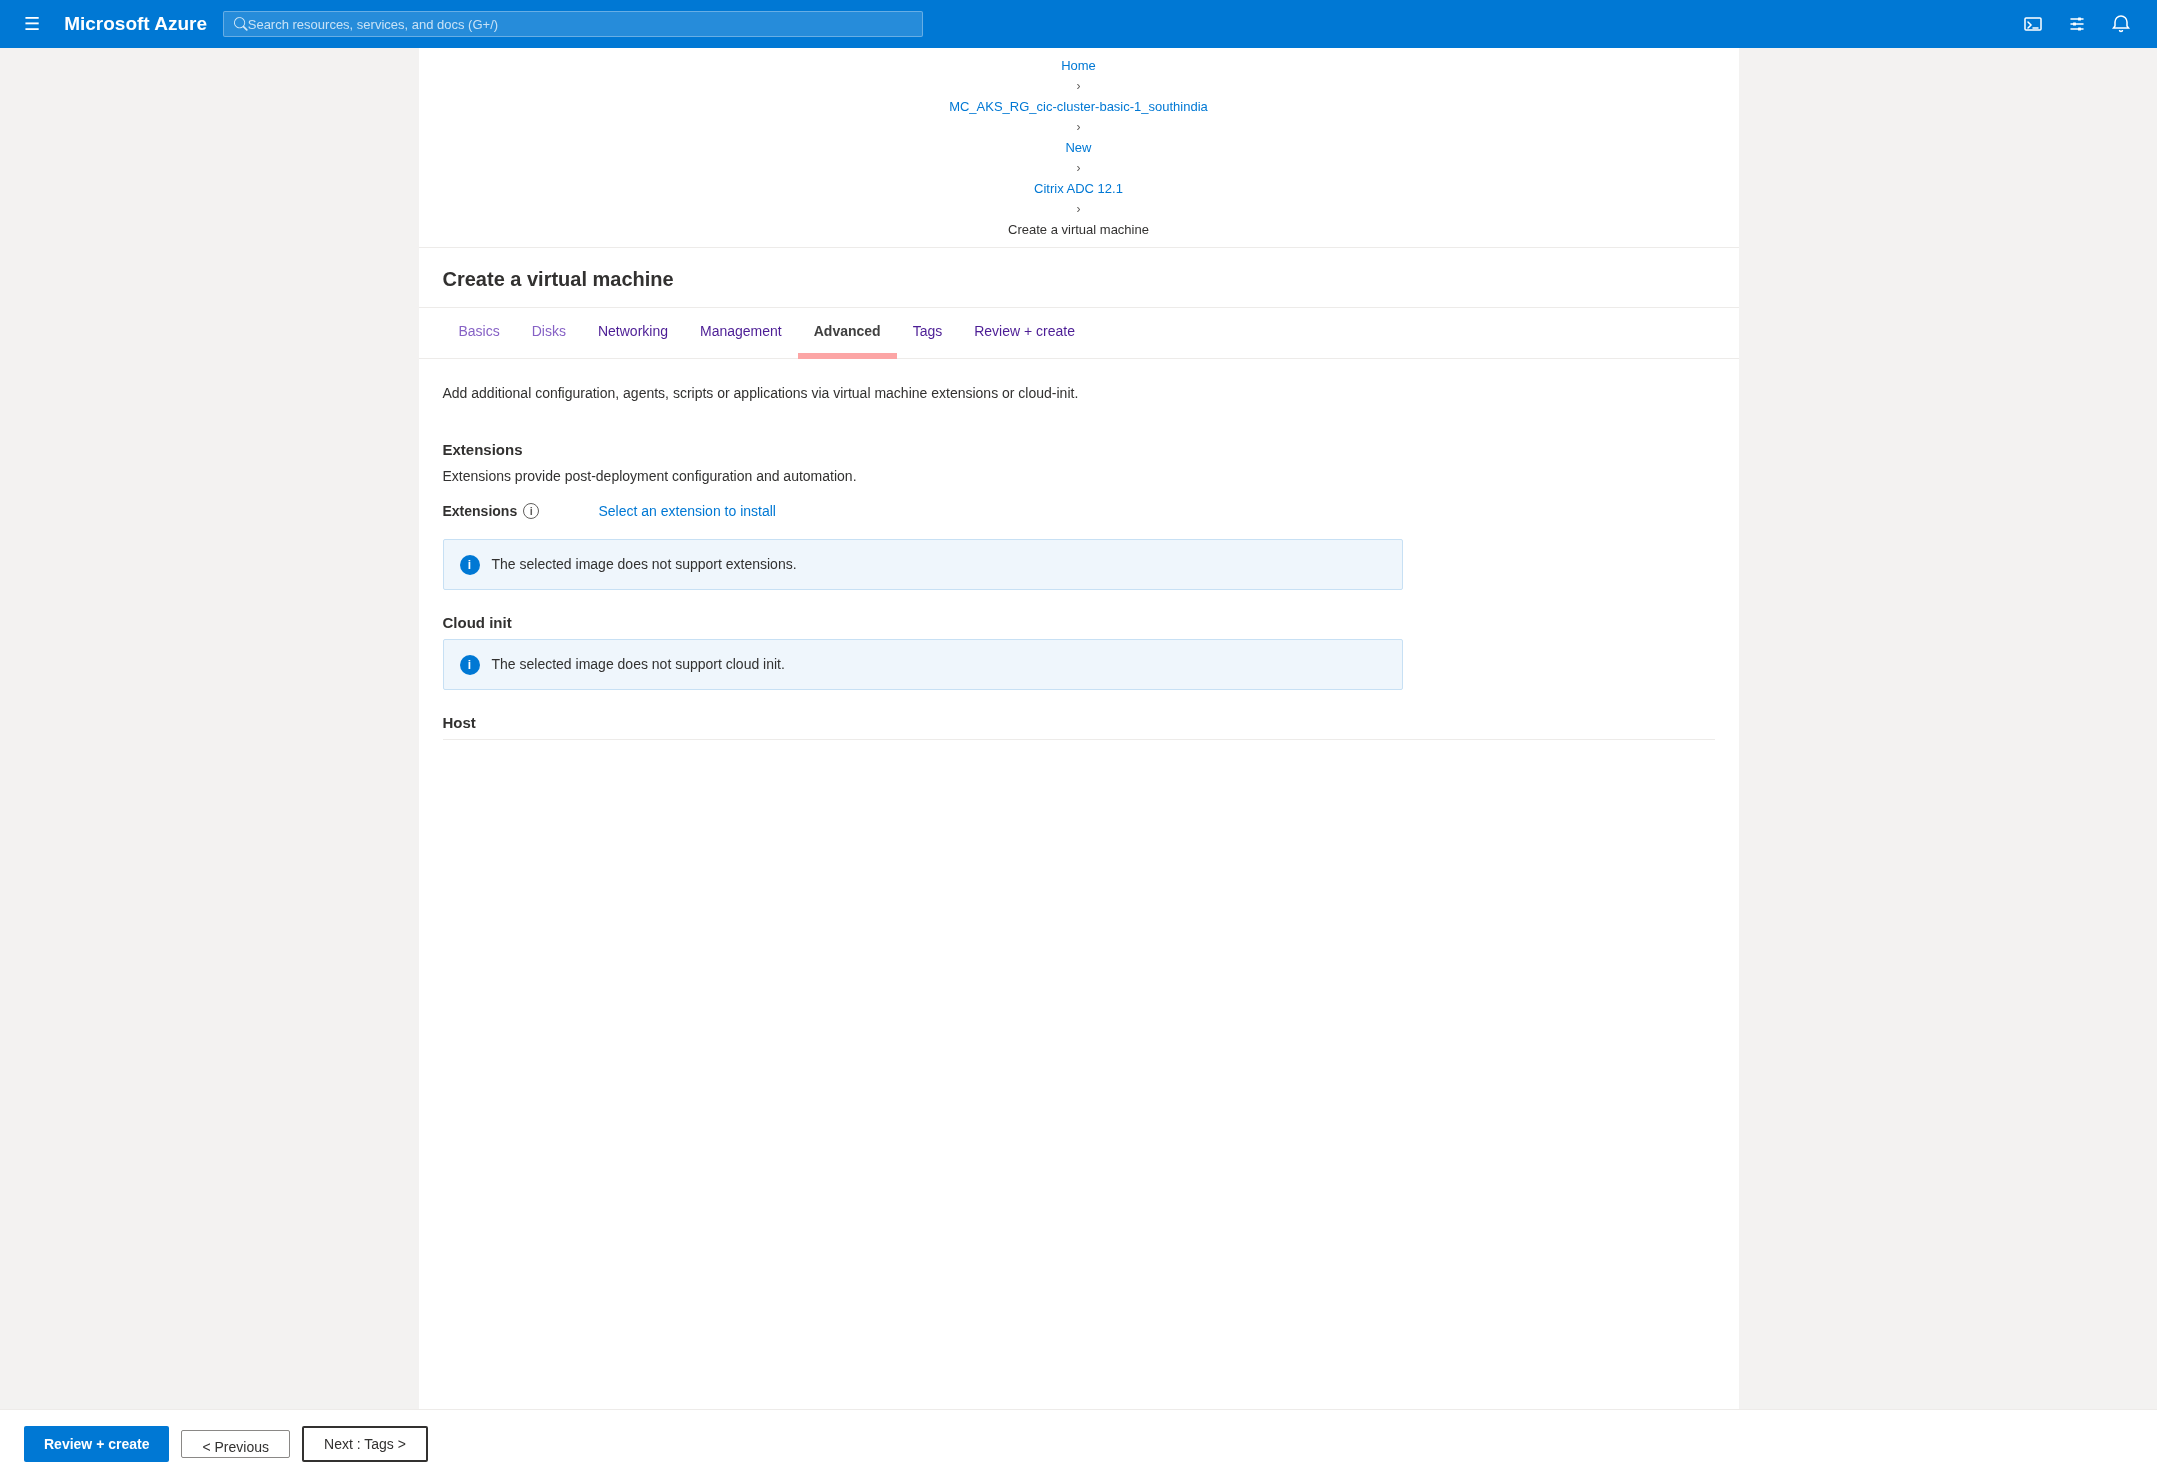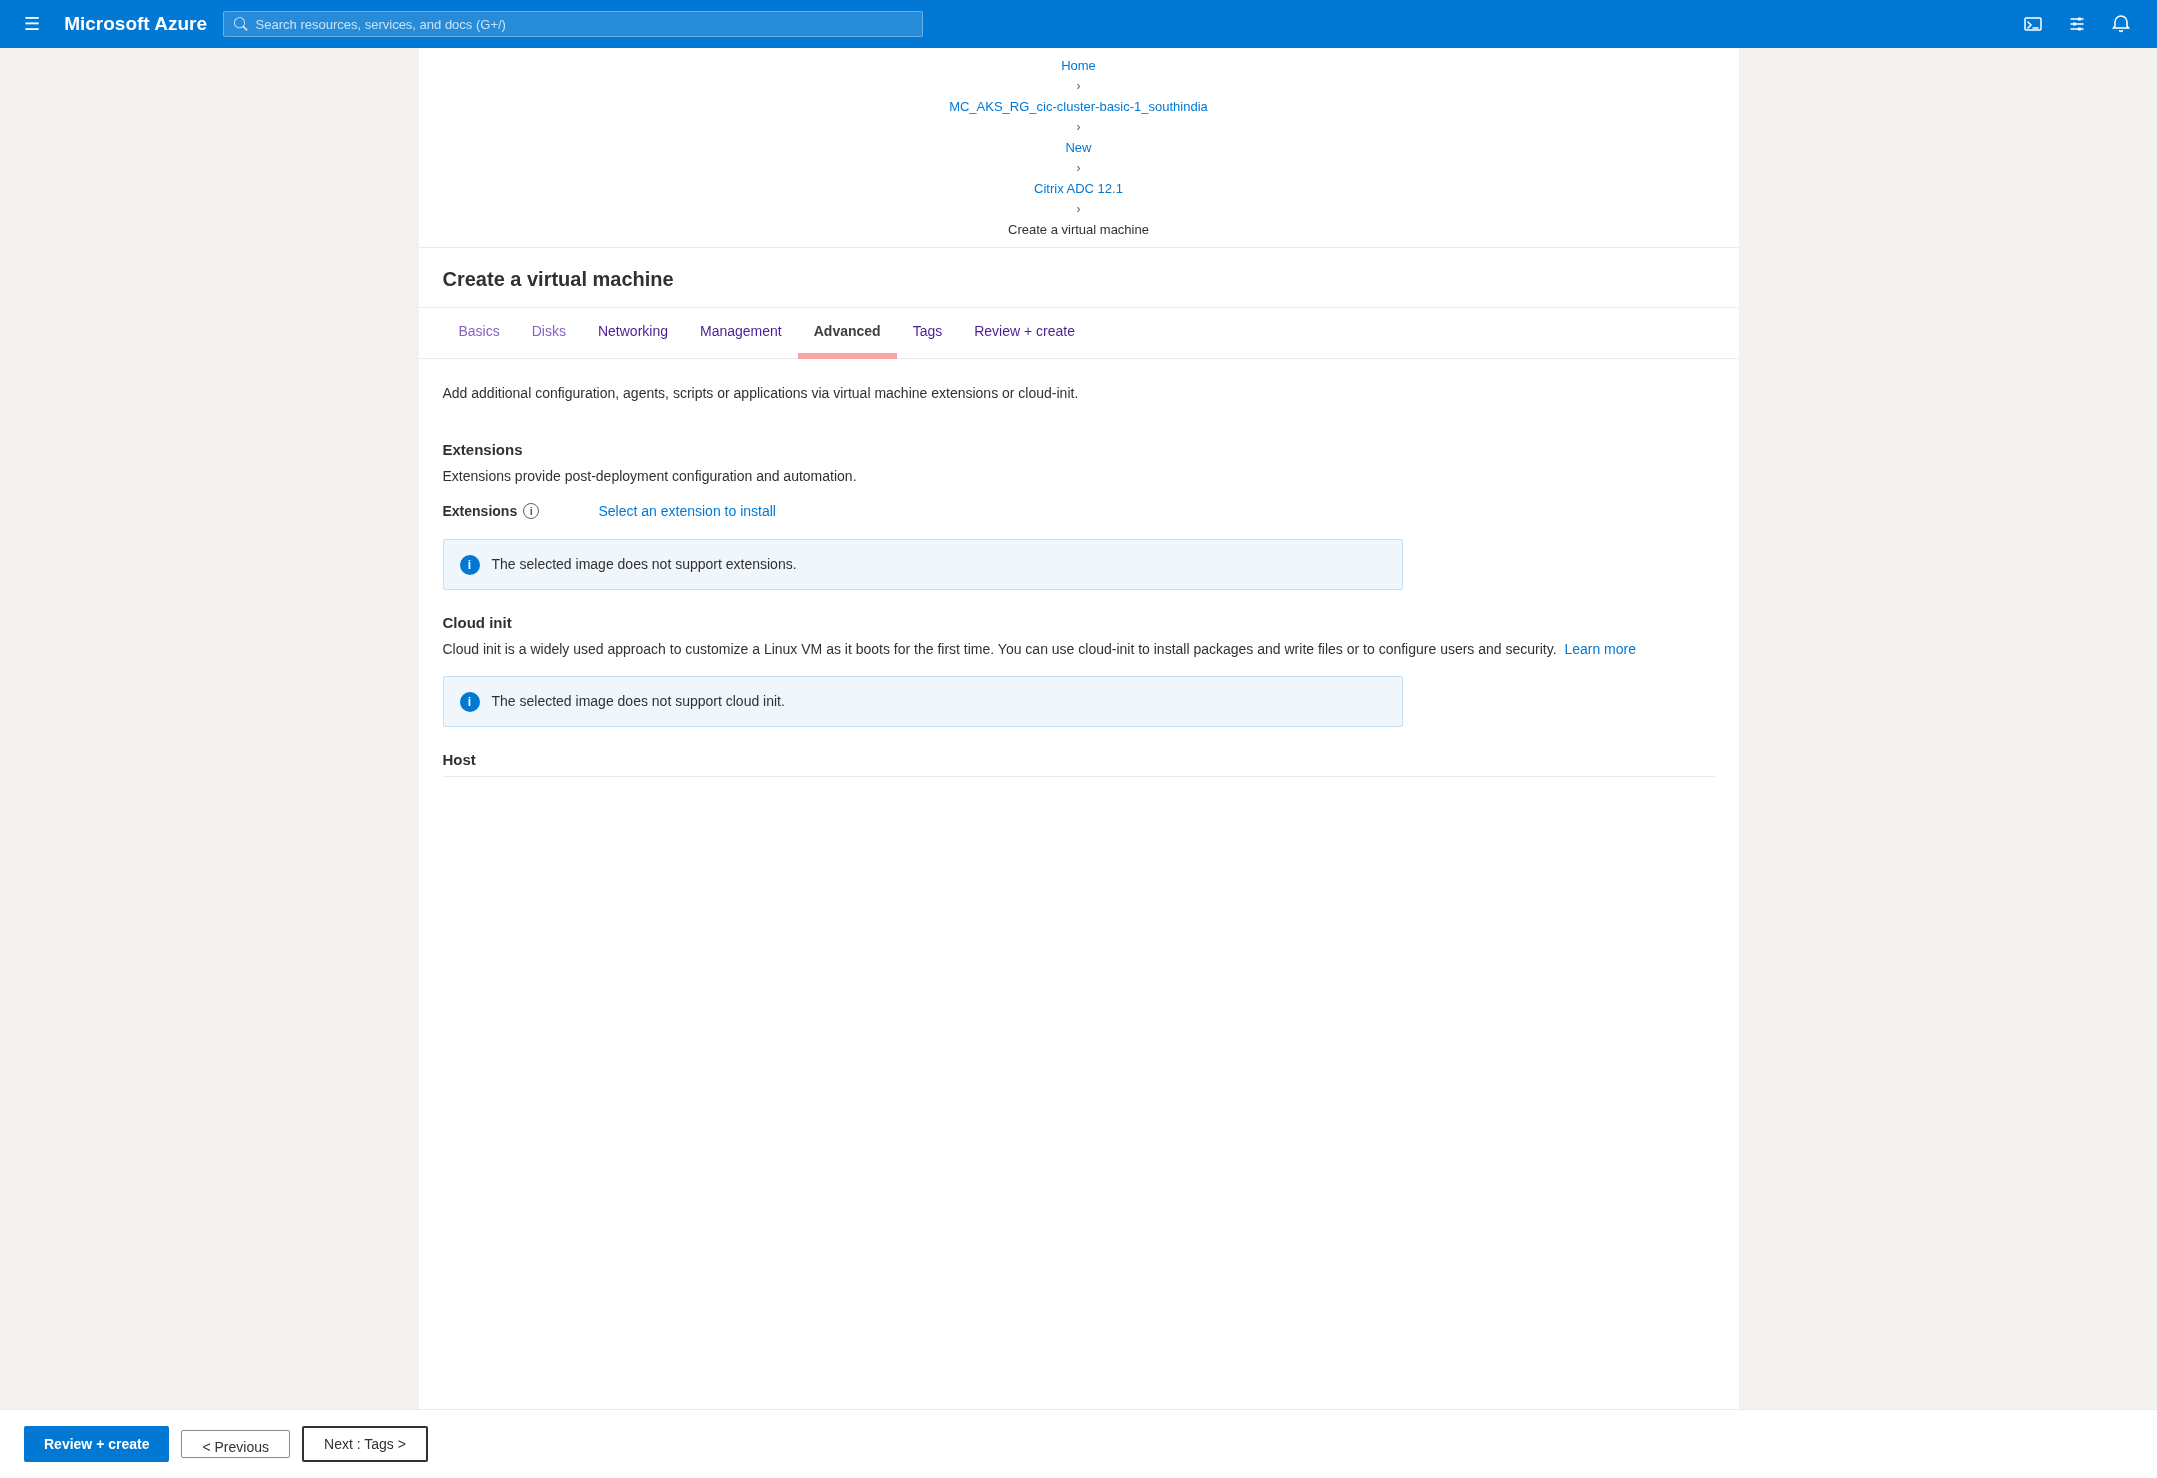"Search resources, services, and docs" .topbar-search { gap: 8px -> none }
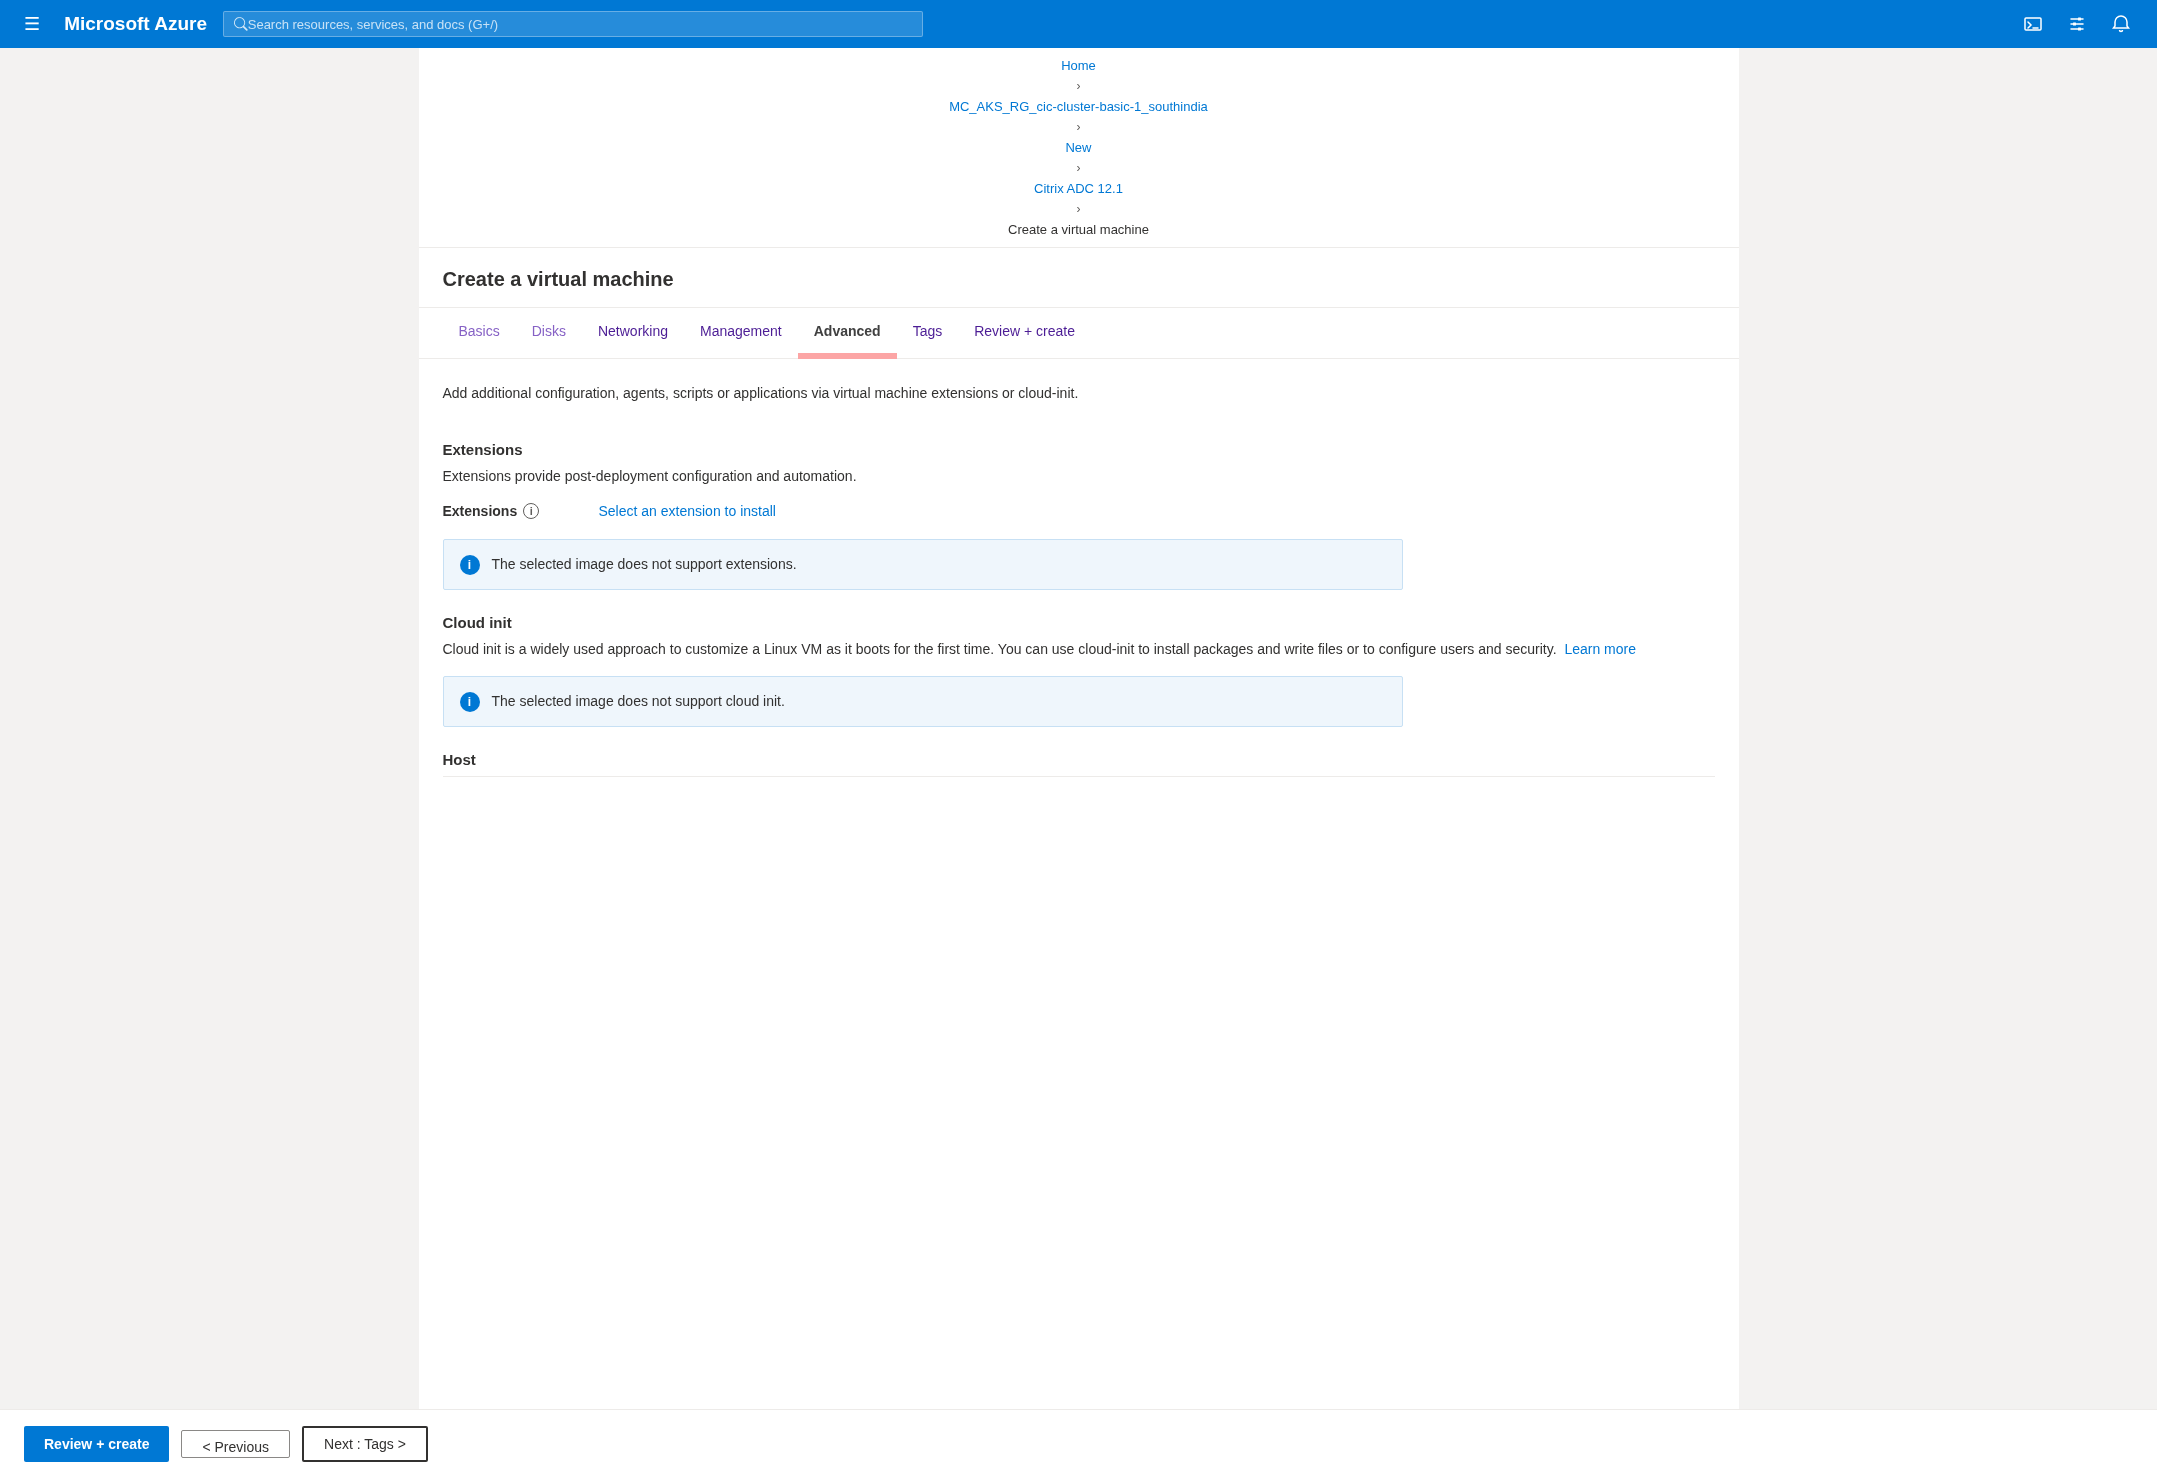"Cloud init is a widely" p.section-subtext { html: <p> <span>Cloud init is a widely used approach to customize a Linux VM as it boots for the first time. You can use cloud-init to install packages and write files or to configure users and security.</span> &nbsp;<a>Learn more</a> </p> -> none }
